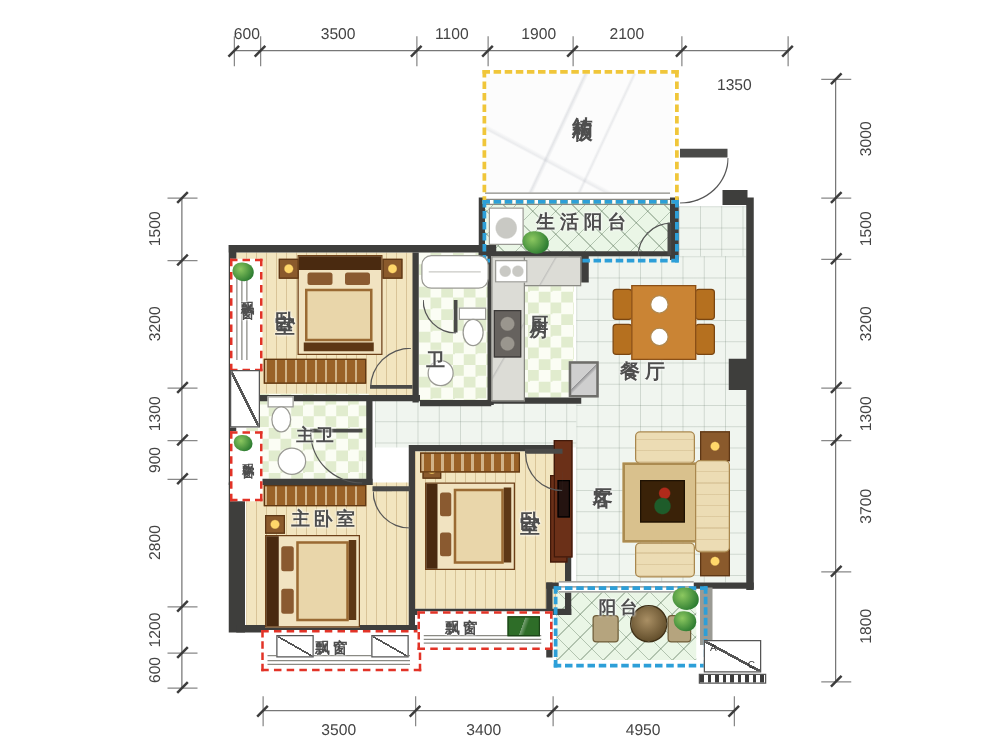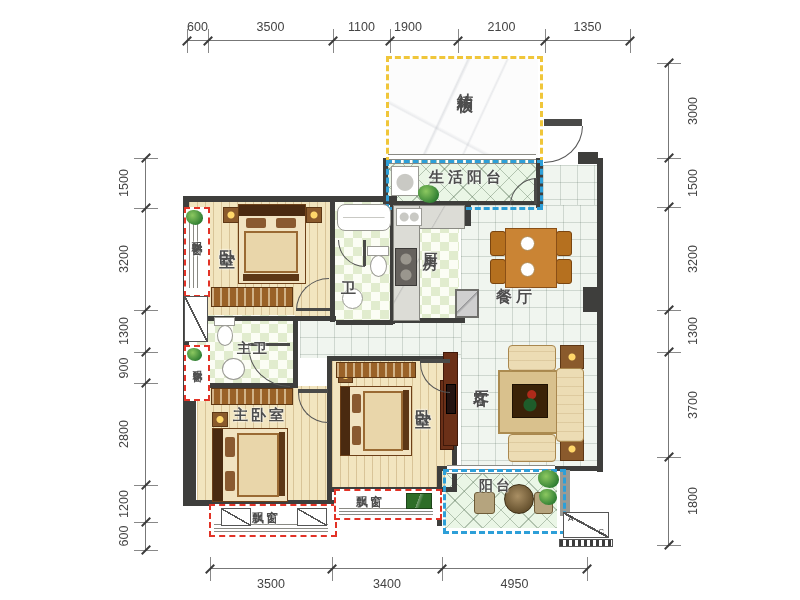"1900" div.dim-label { left: 191px -> 214px }
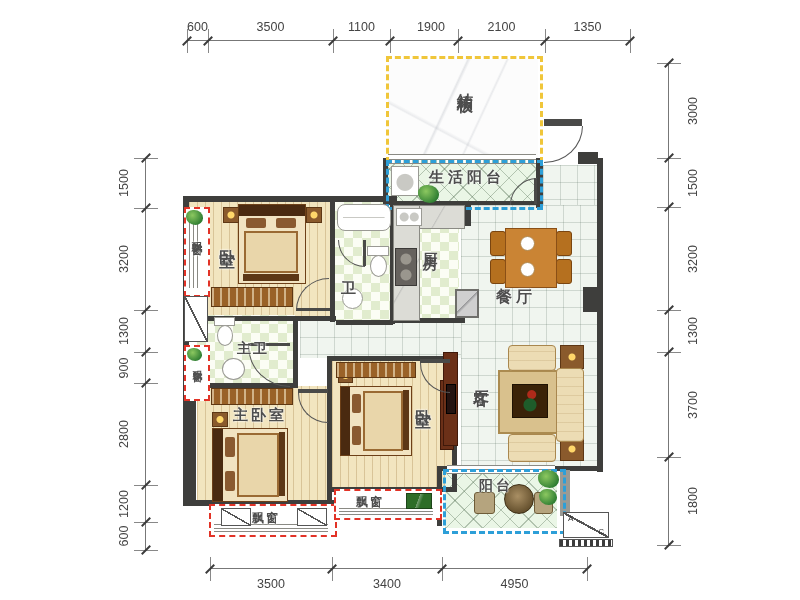"1350" div.dim-label { margin-top: none -> 41px }
